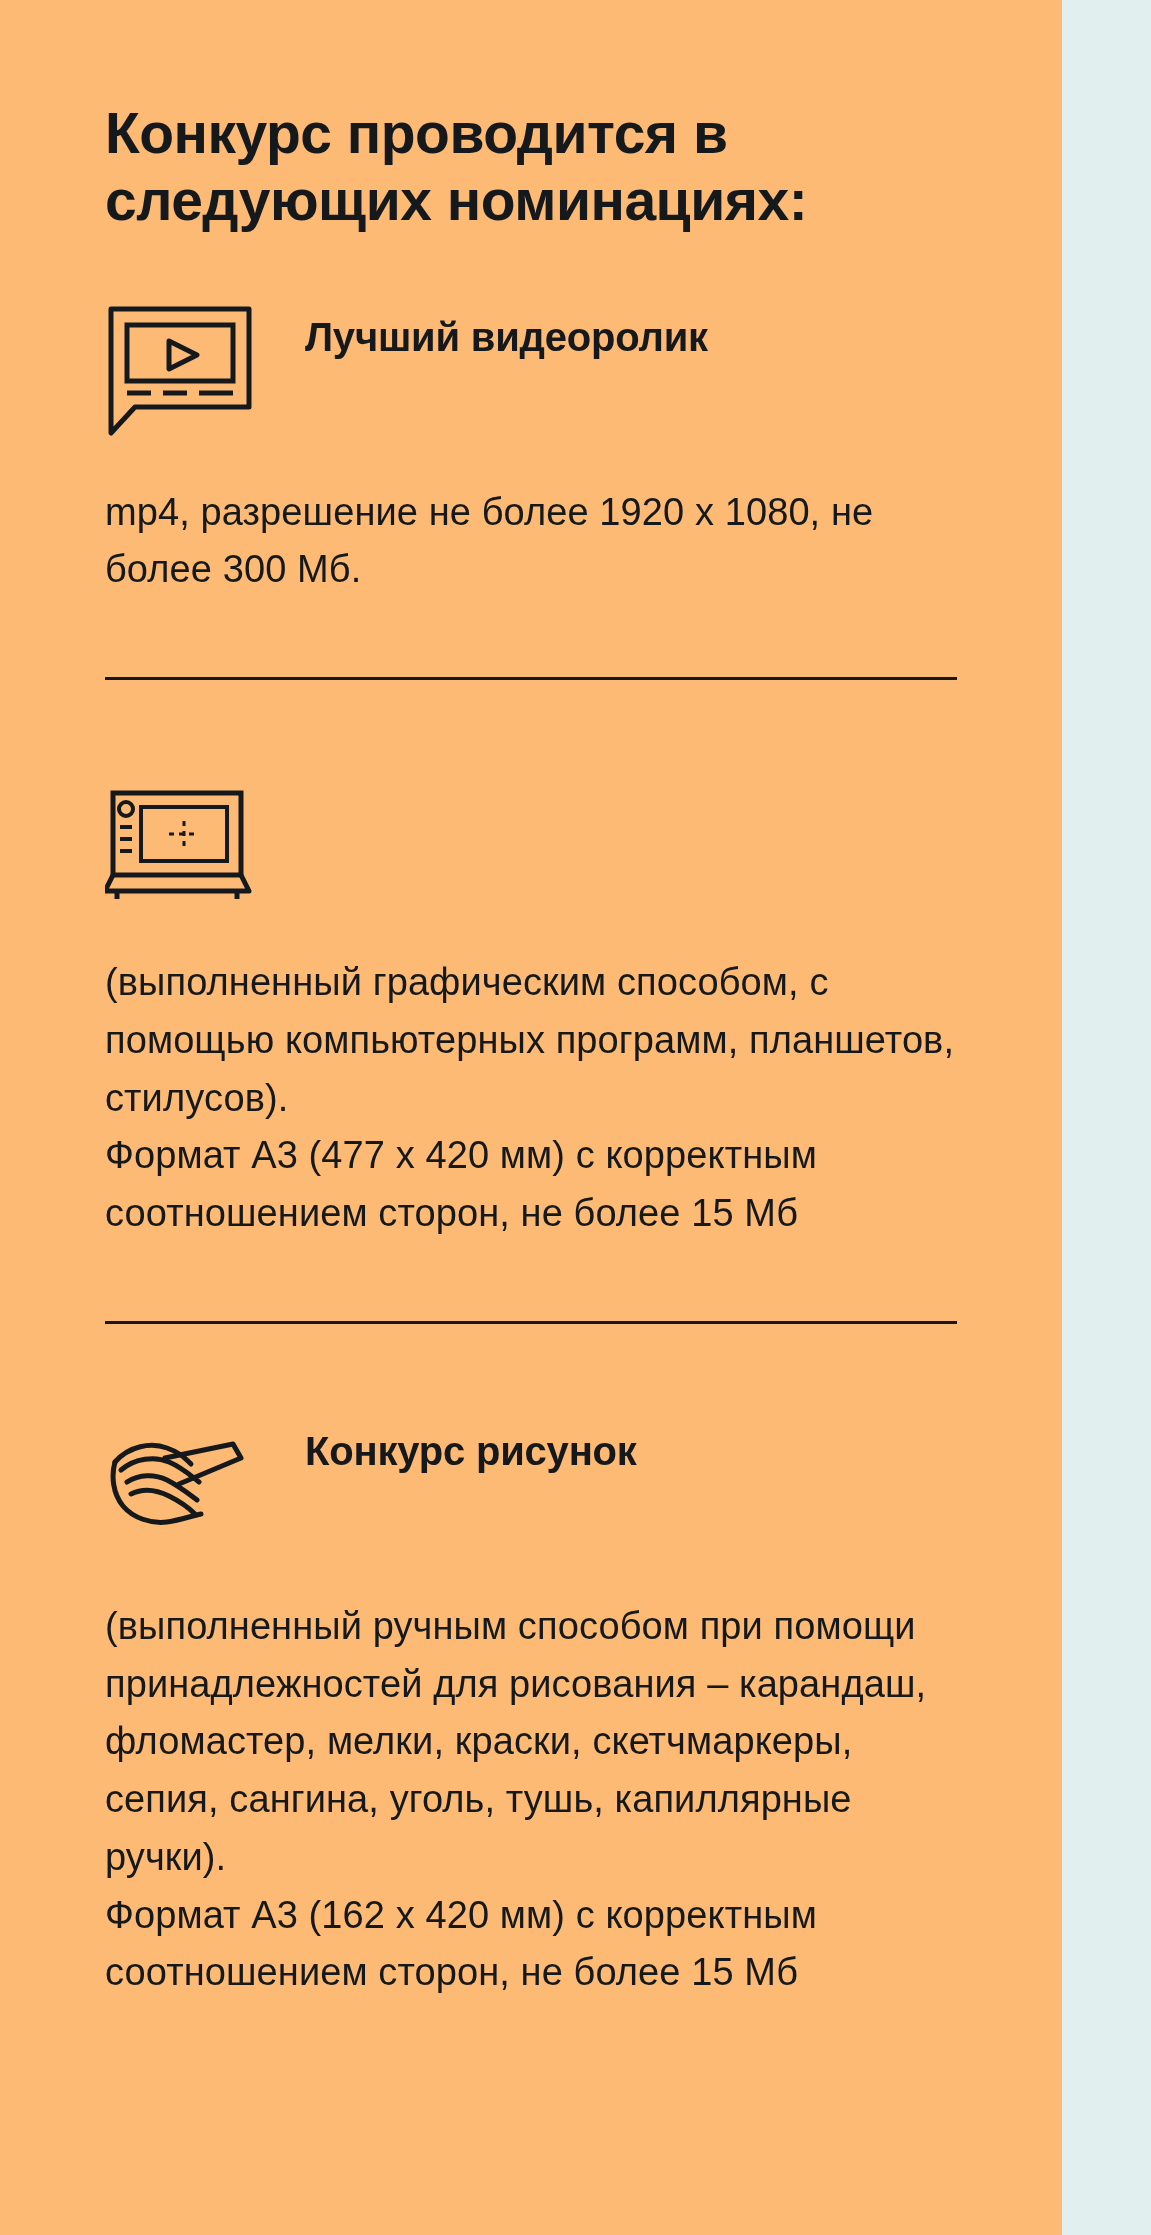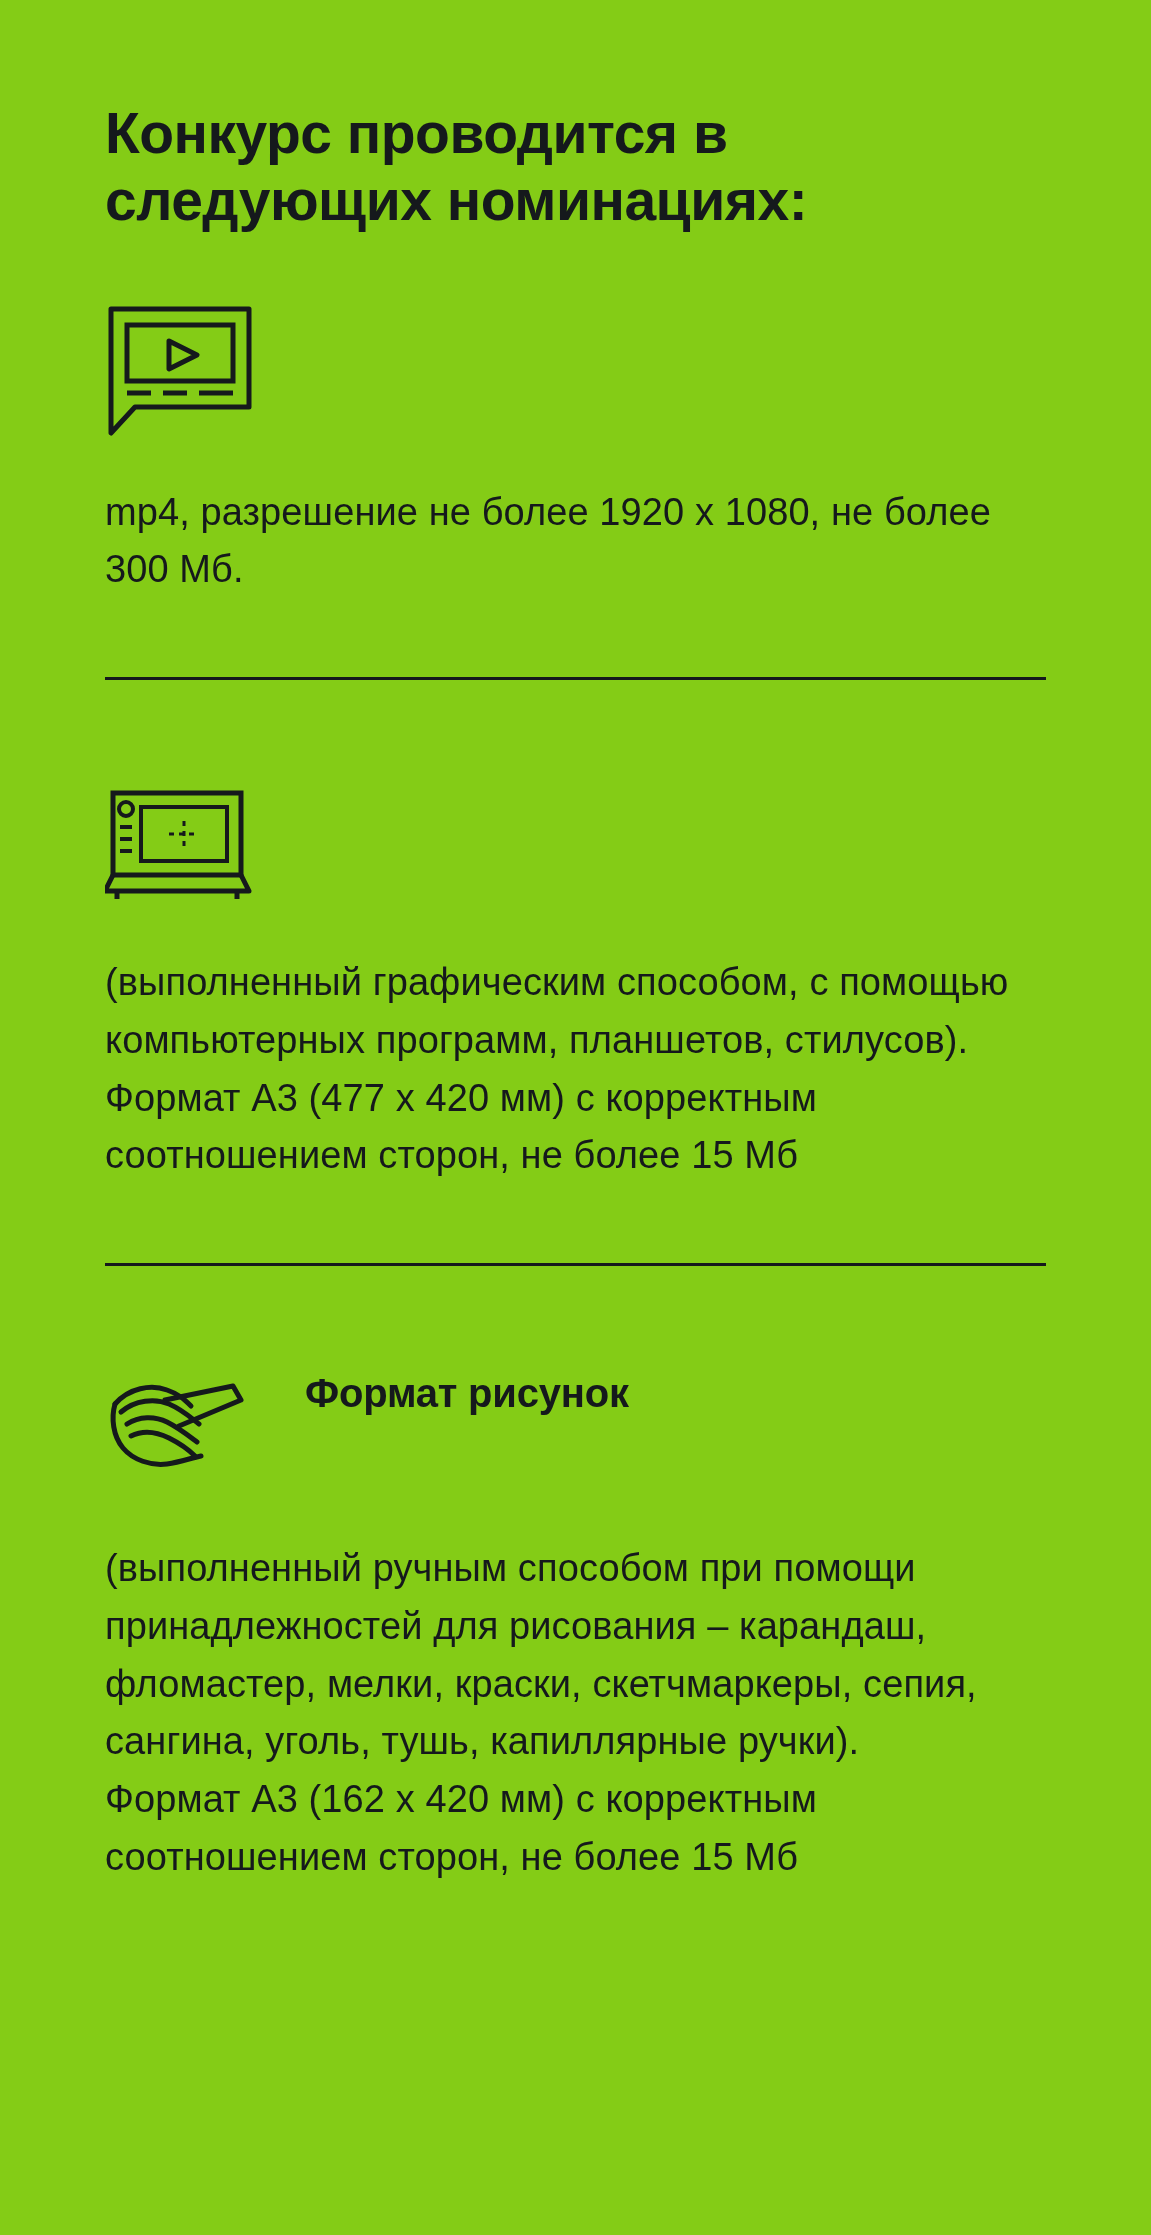"Конкурс проводится в следующих" .page { background: #84cc16 -> #fdba74; width: 1151px -> 1062px }
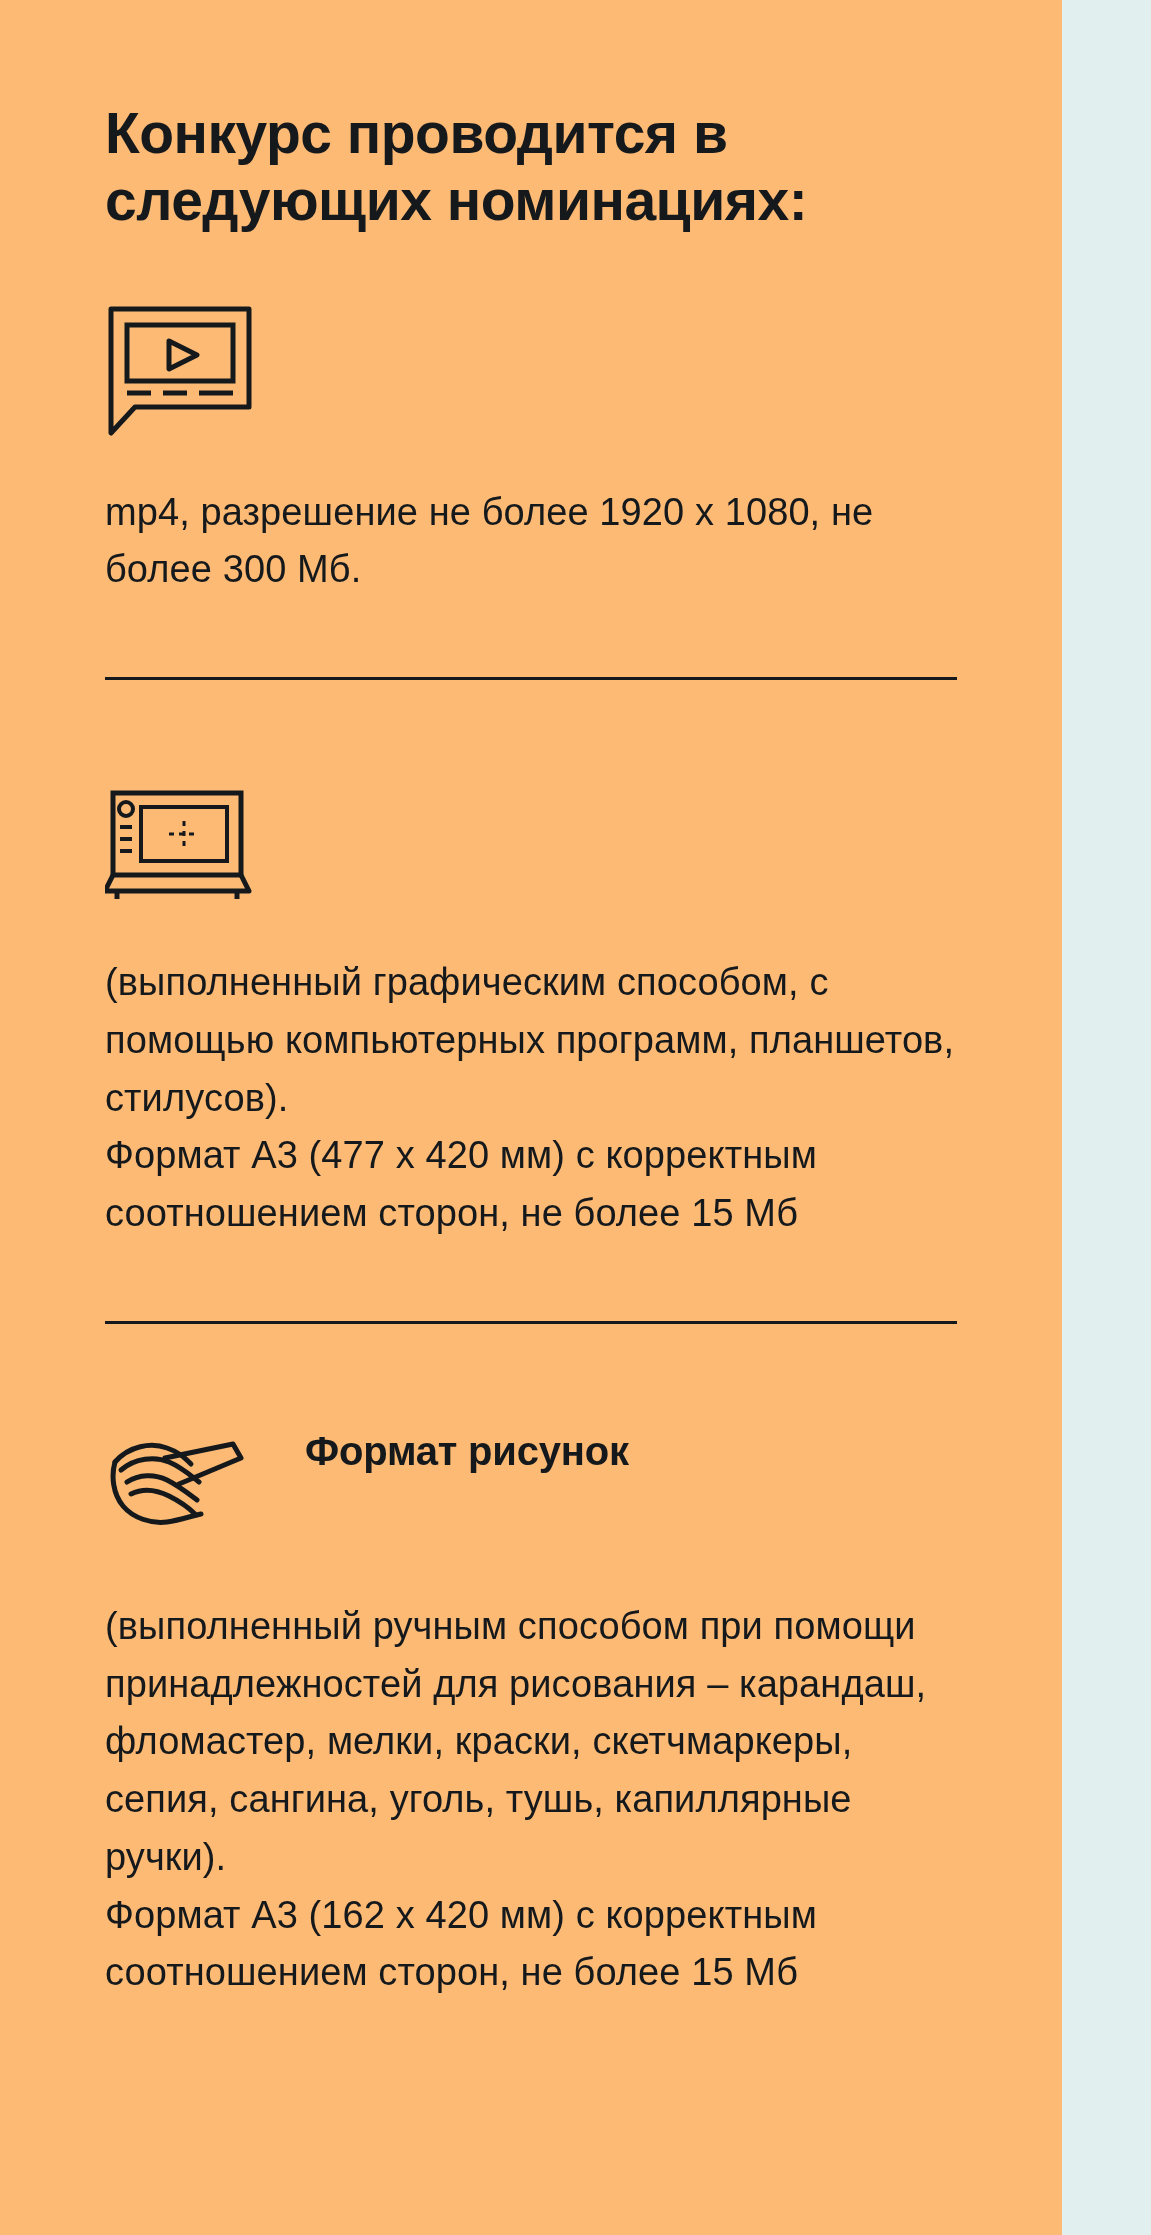"Лучший видеоролик" div.nom-title { html: none -> <div>Лучший видеоролик</div> }
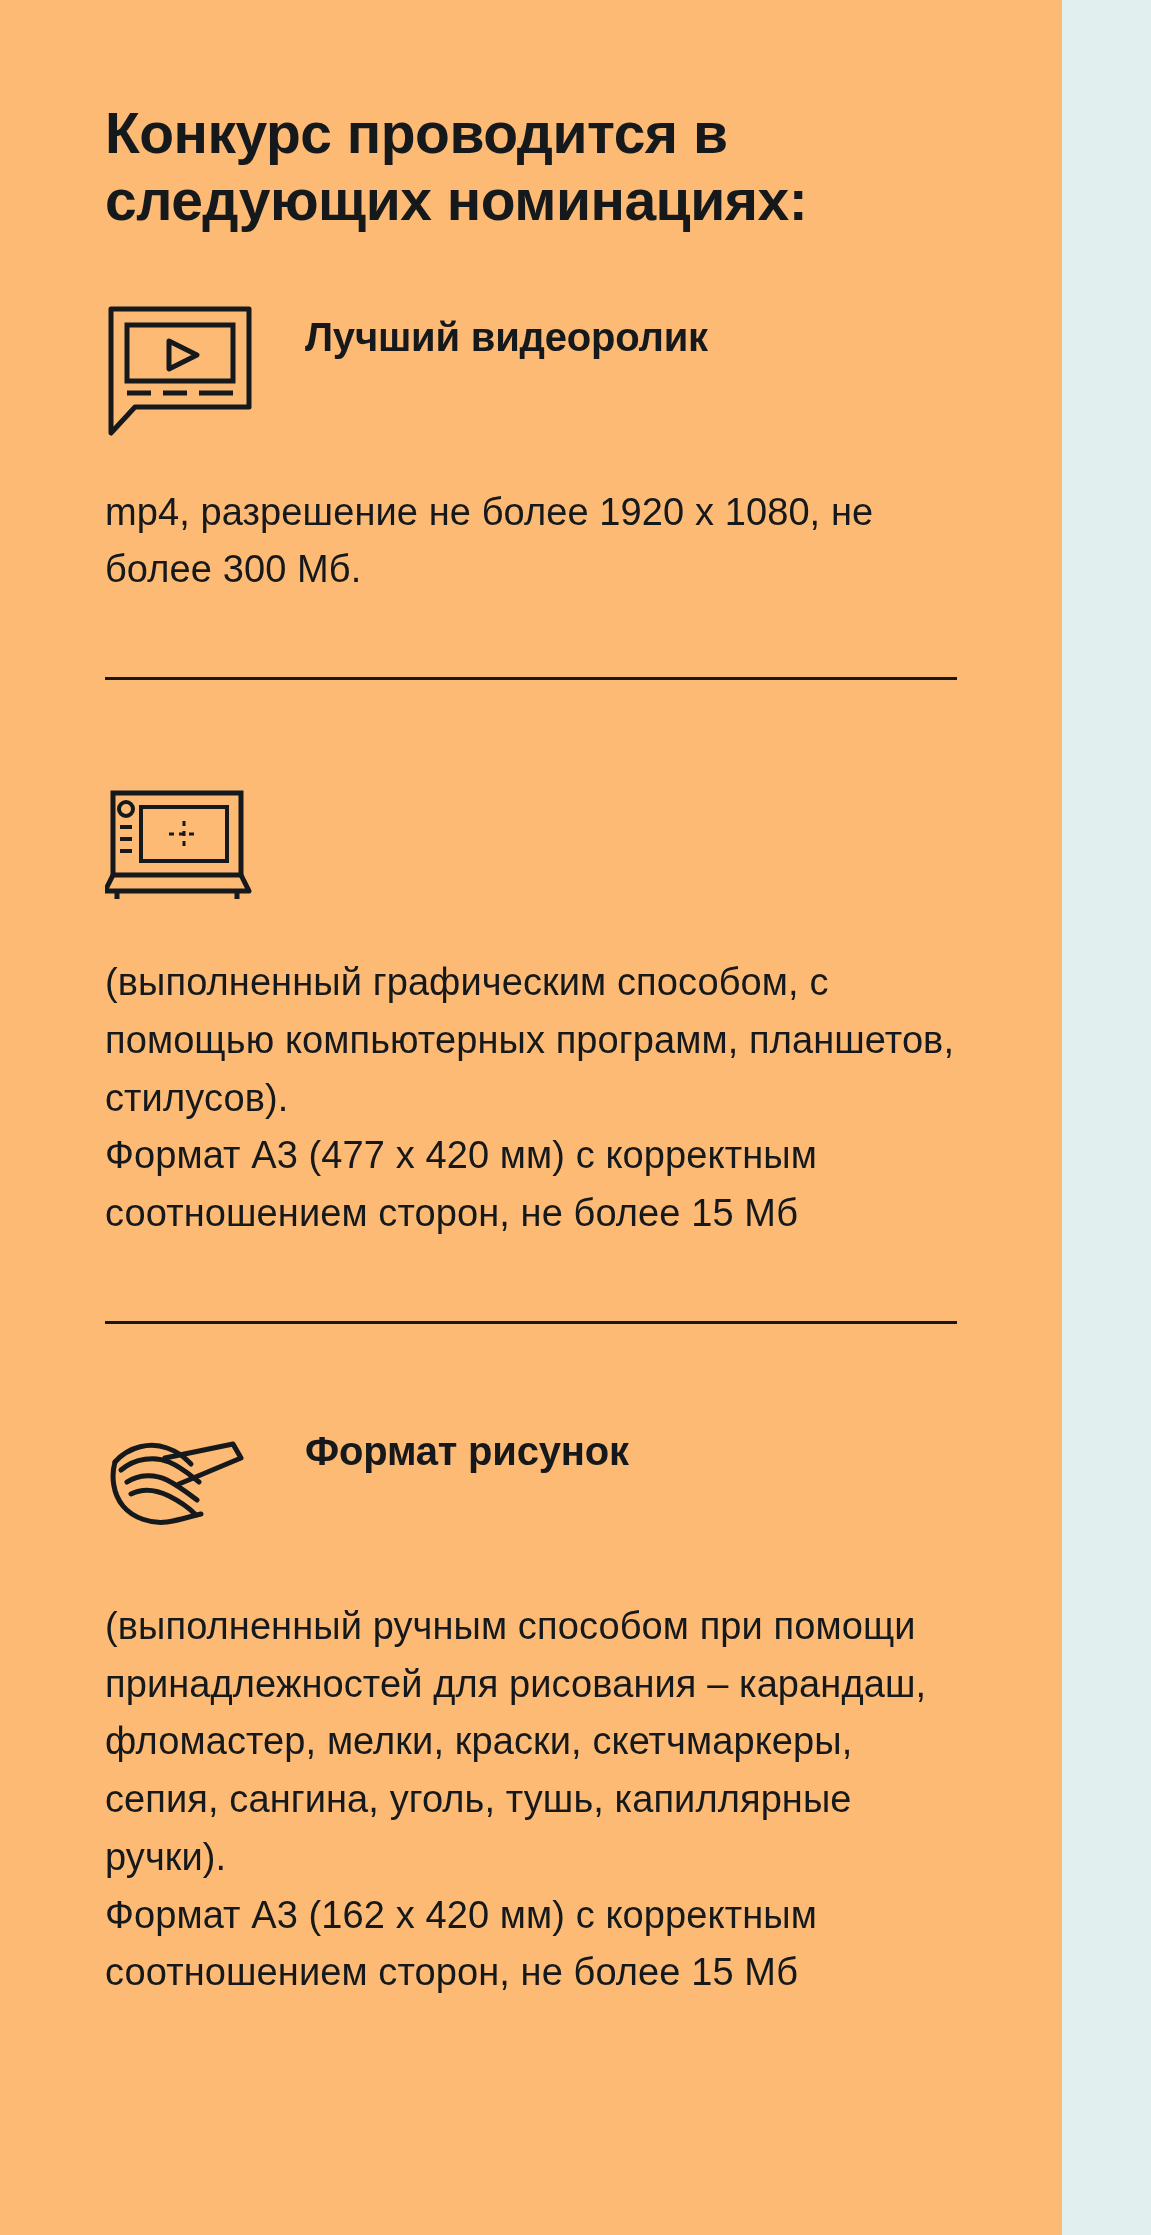"Формат рисунок" div.nom-title { text: Формат -> Конкурс }
